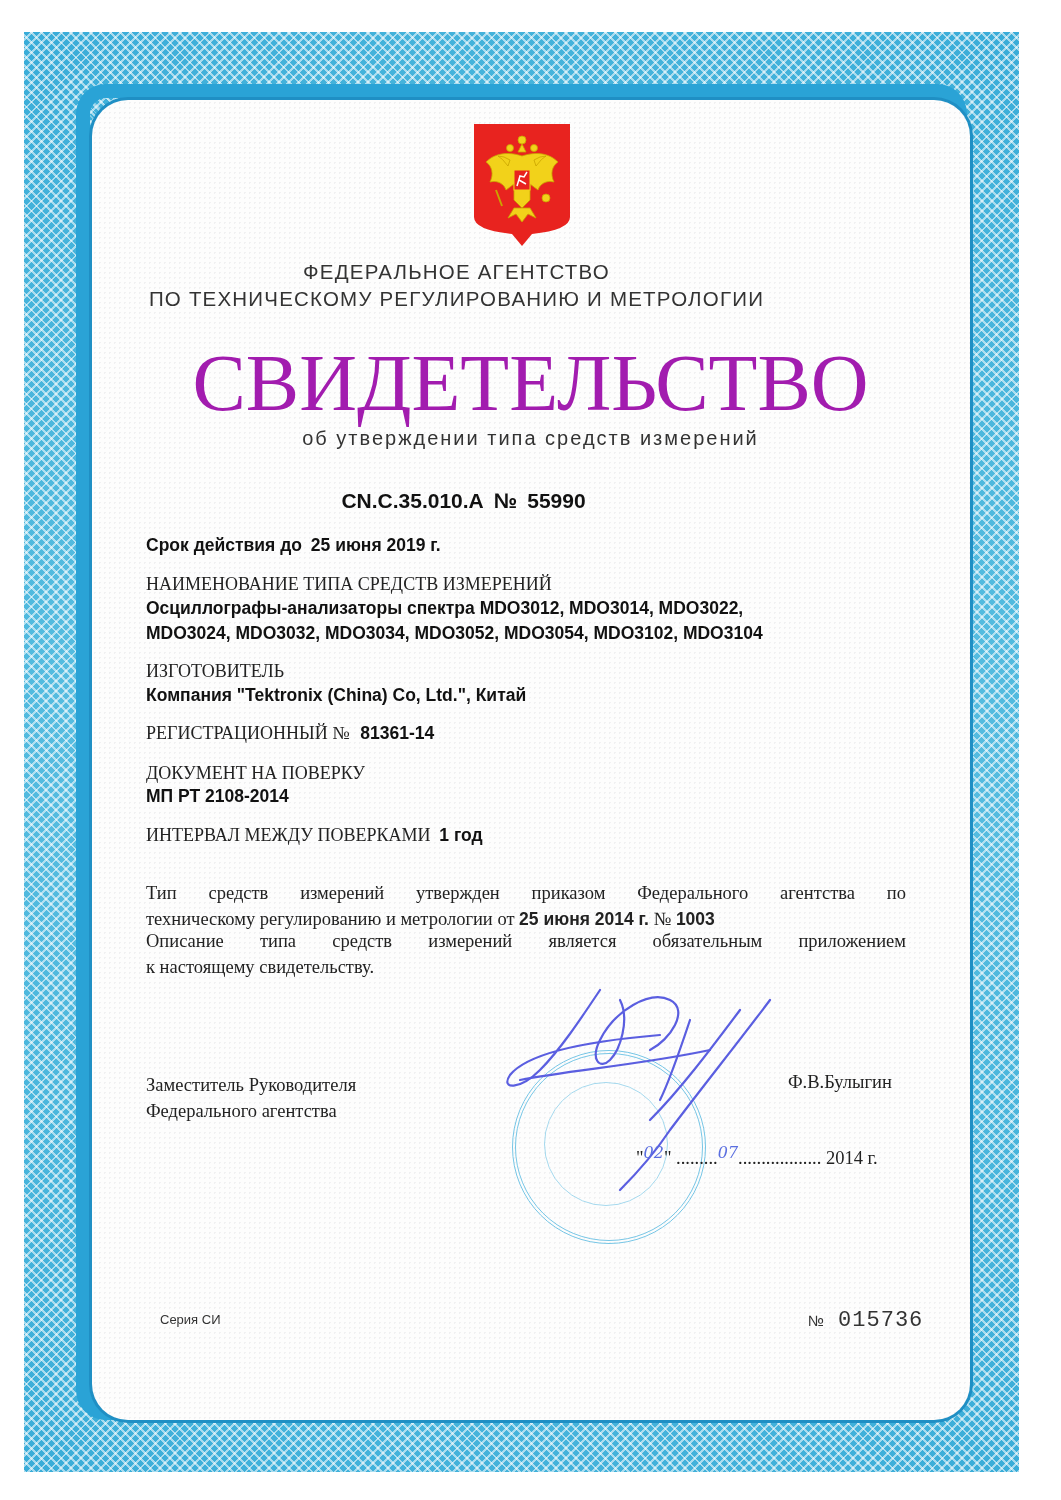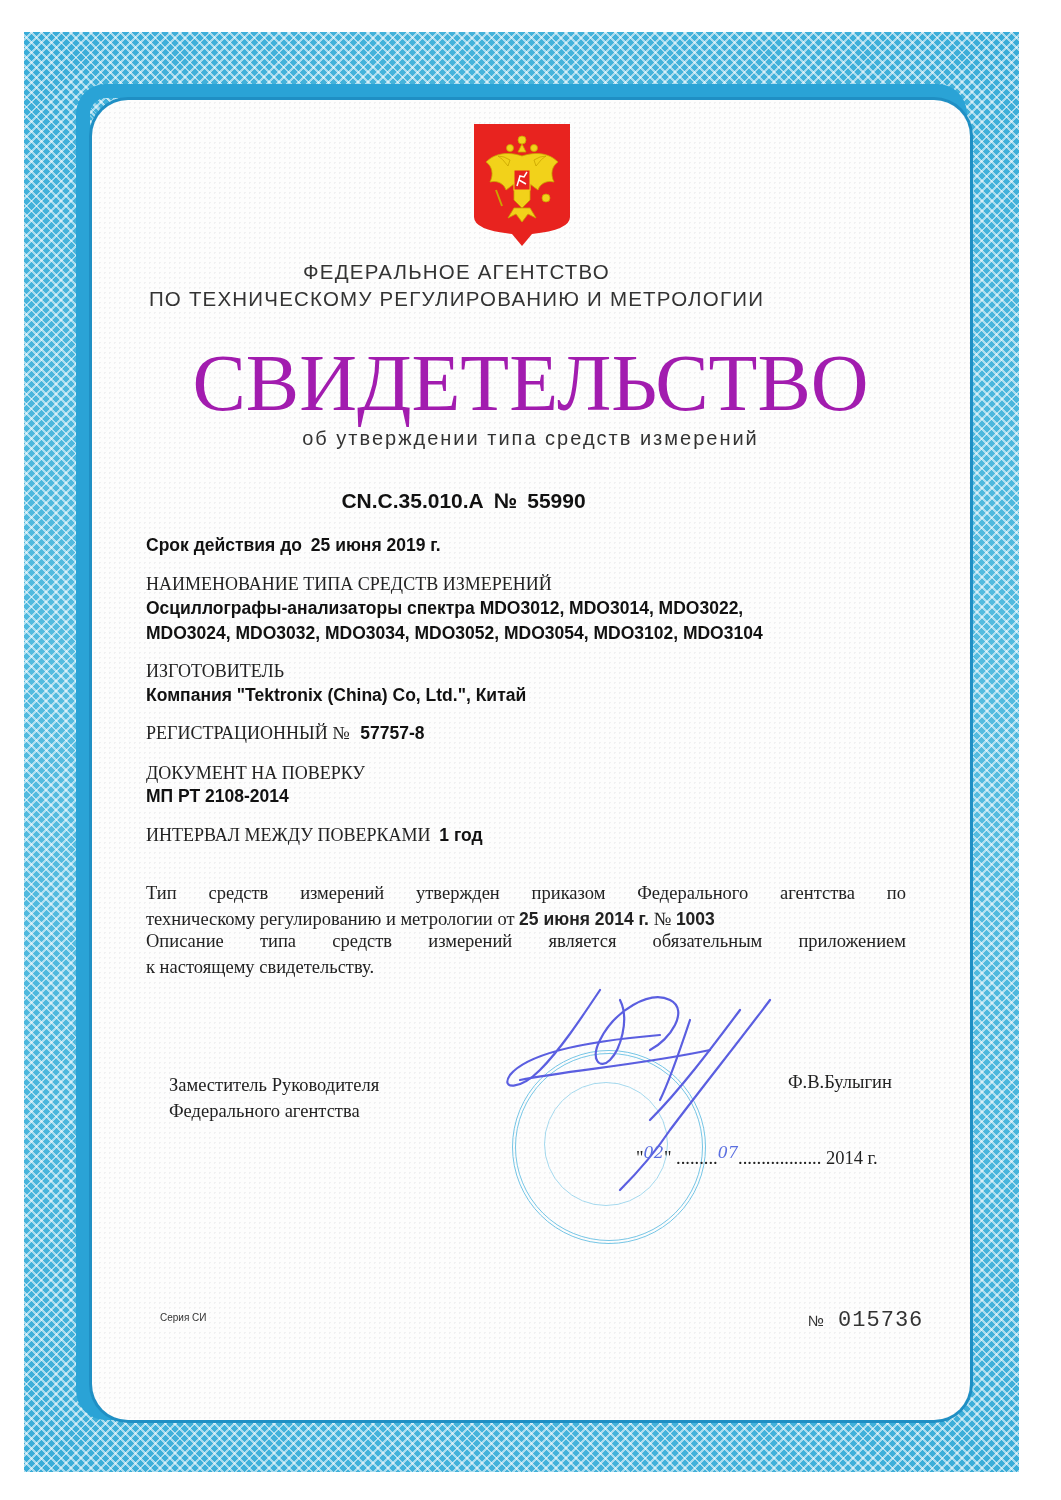"57757-8" span.bold { text: 57757-8 -> 81361-14 }
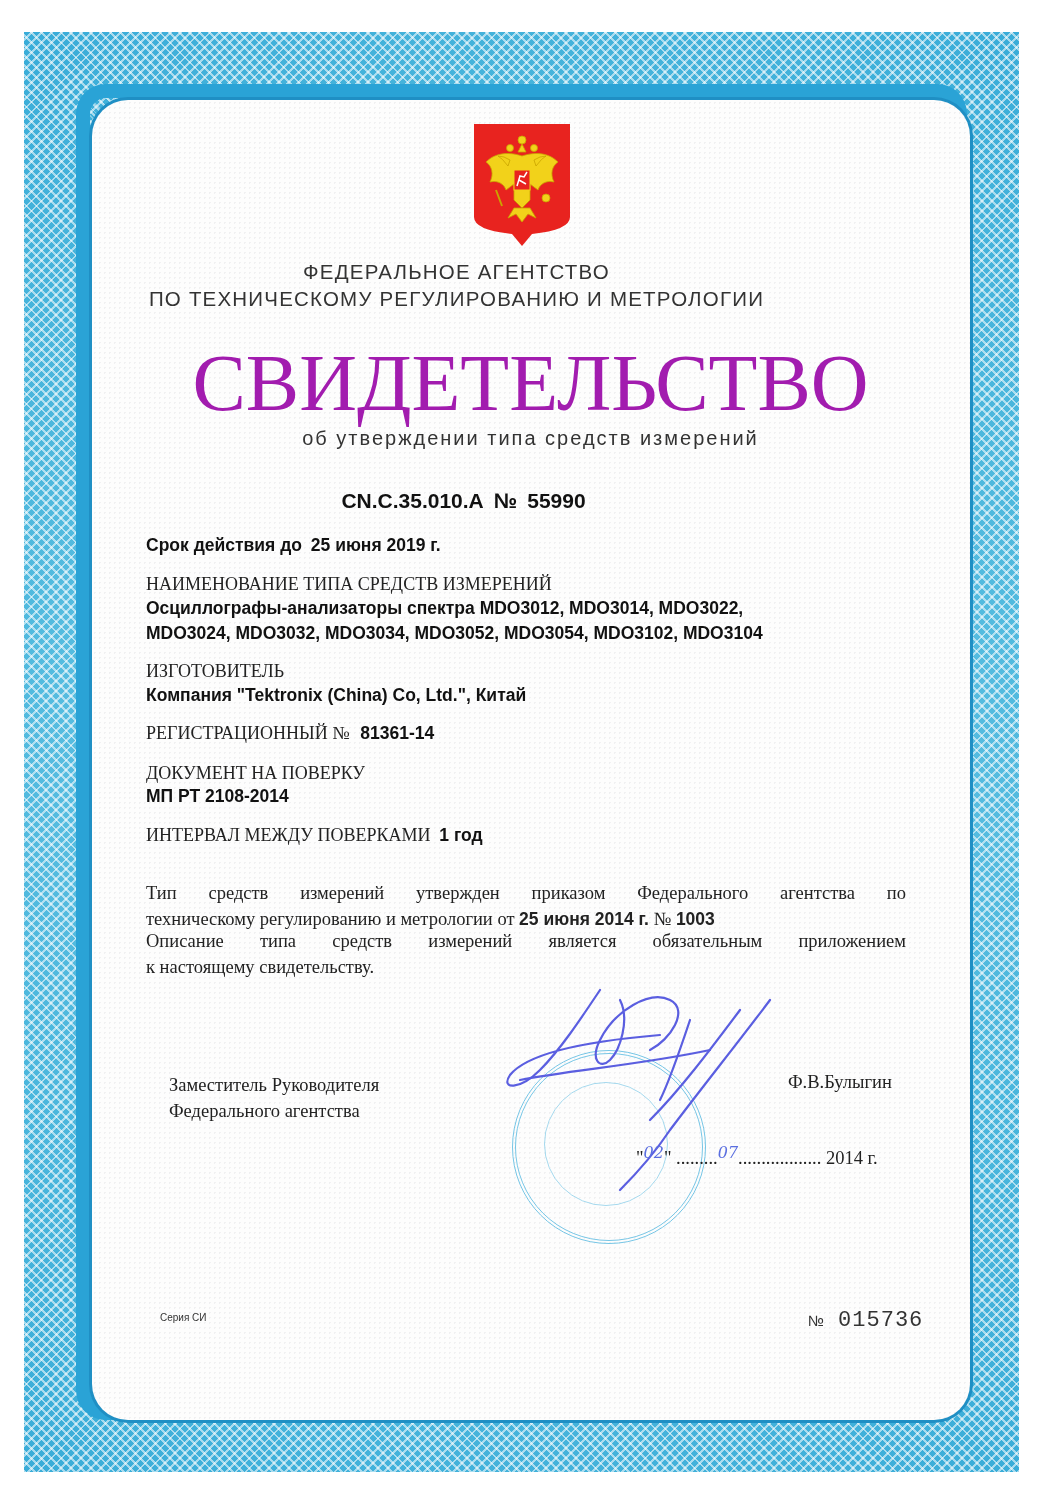"Заместитель Руководителя" .sig-left { margin-left: 23px -> none }
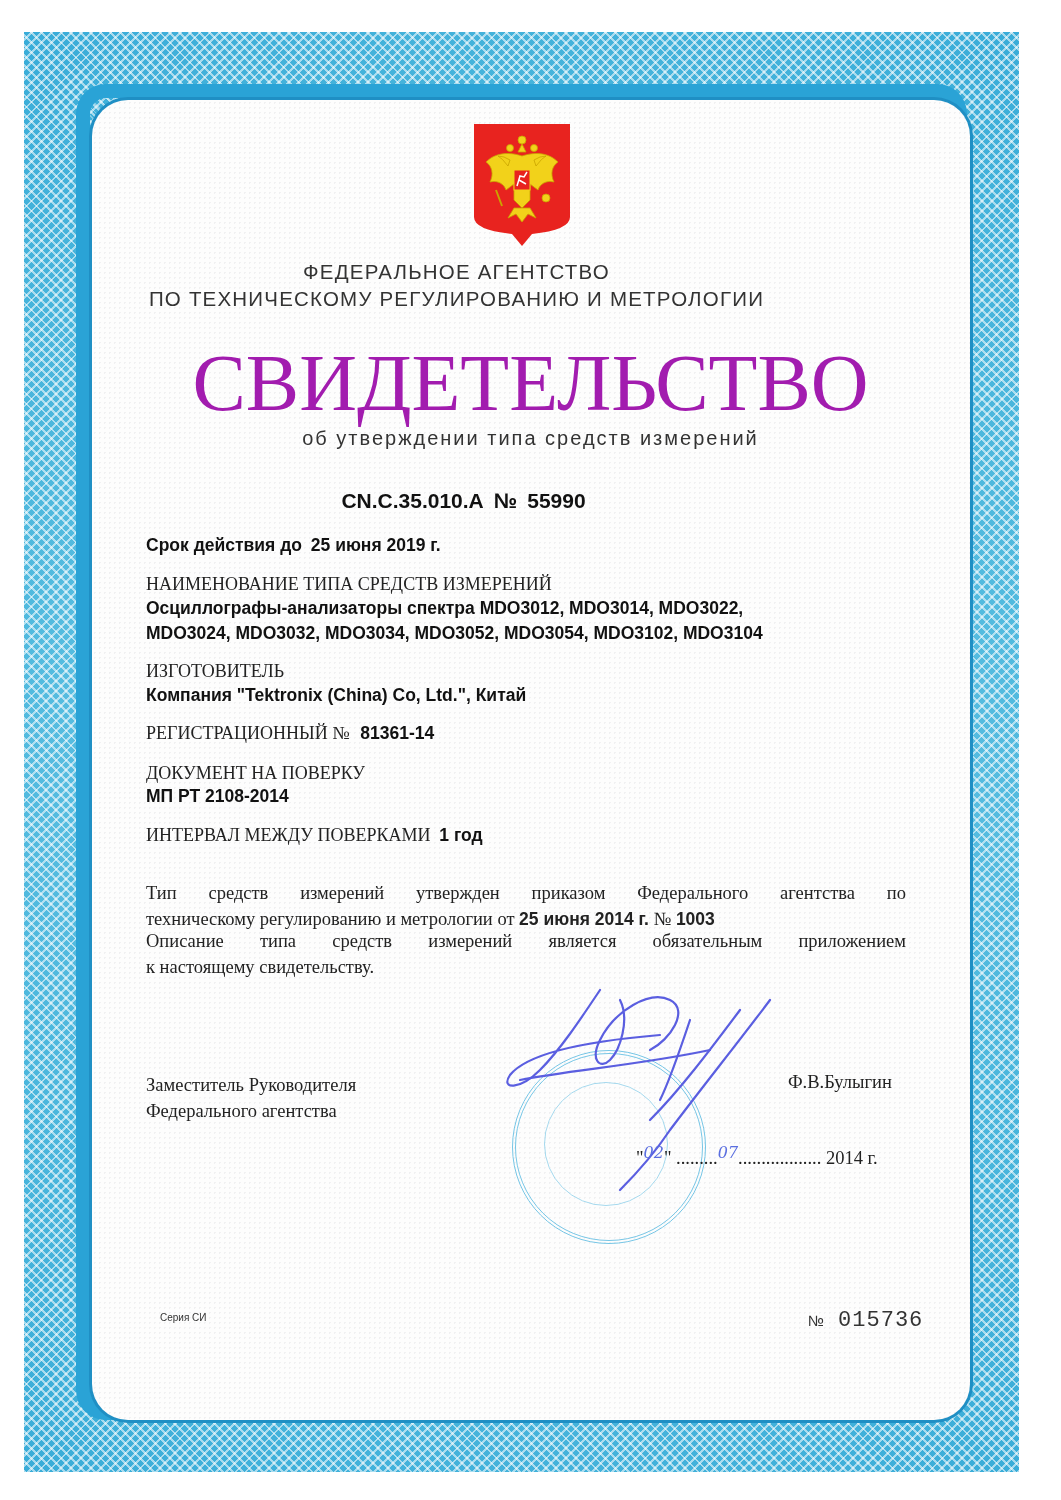"Серия СИ" .series { font-size: 10px -> 13px }
